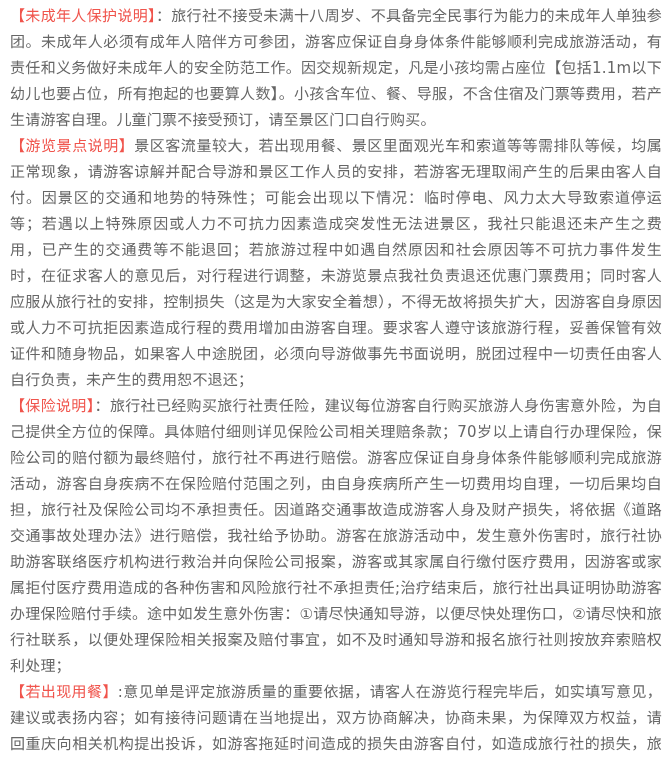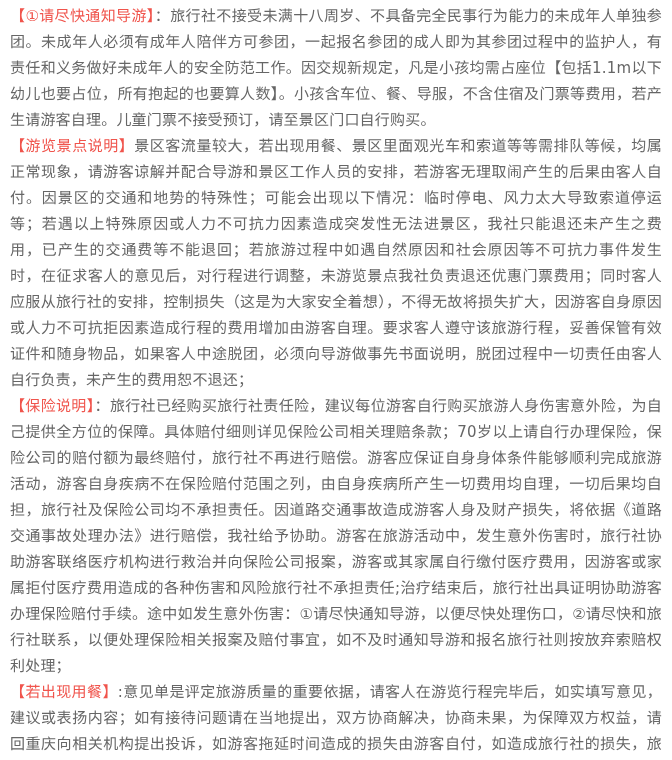"【①请尽快通知导游】" span.heading { text: ①请尽快通知导游 -> 未成年人保护说明 }
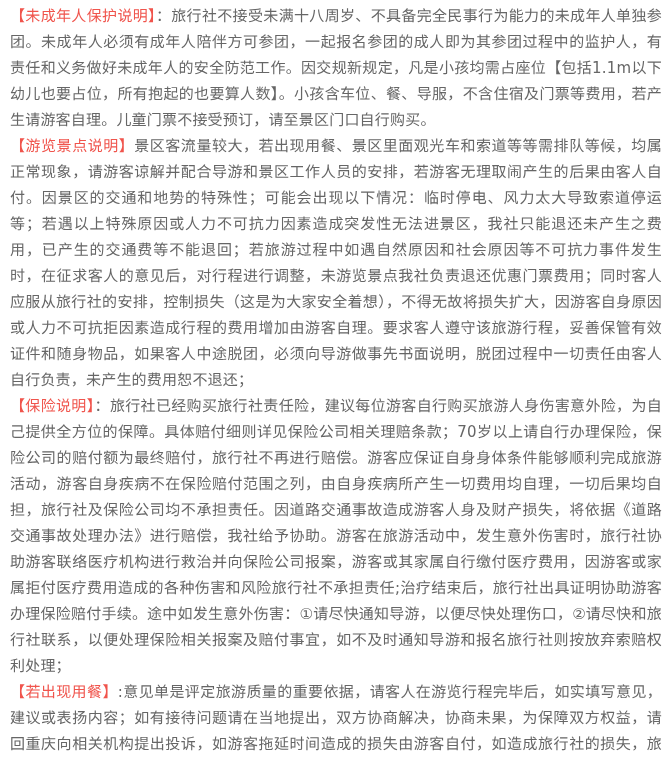"旅行社不接受未满十八周岁、不具备完全民事行为能力的未成年人单独参团。未成年人必须" span.body-text { text: 一起报名参团的成人即为其参团过程中的监护人 -> 游客应保证自身身体条件能够顺利完成旅游活动 }
